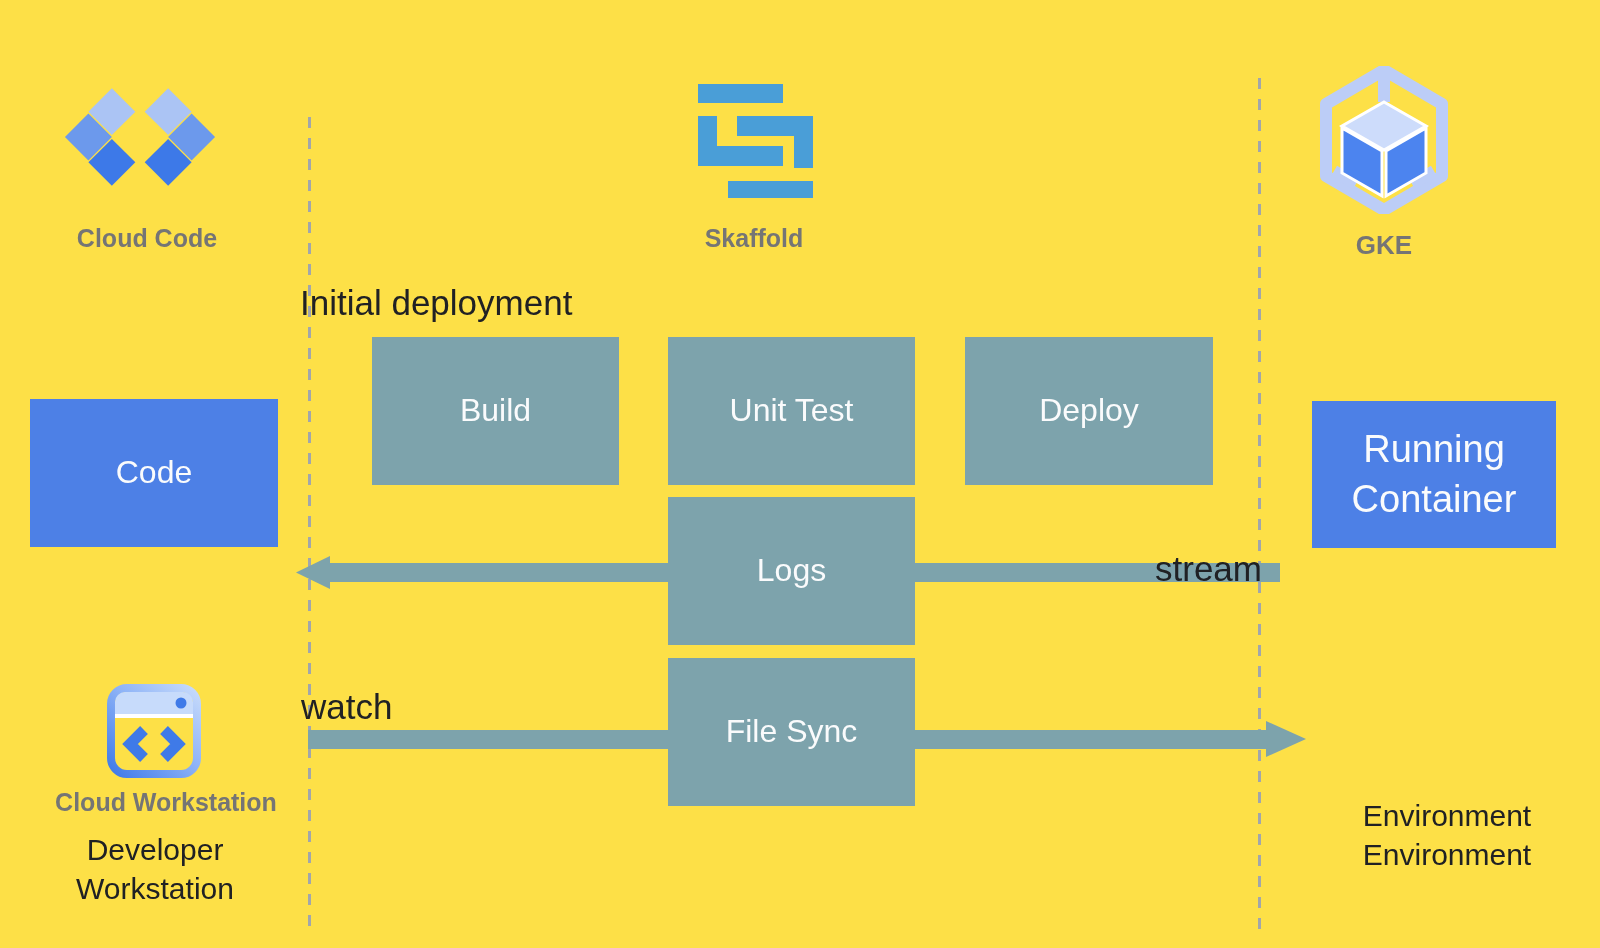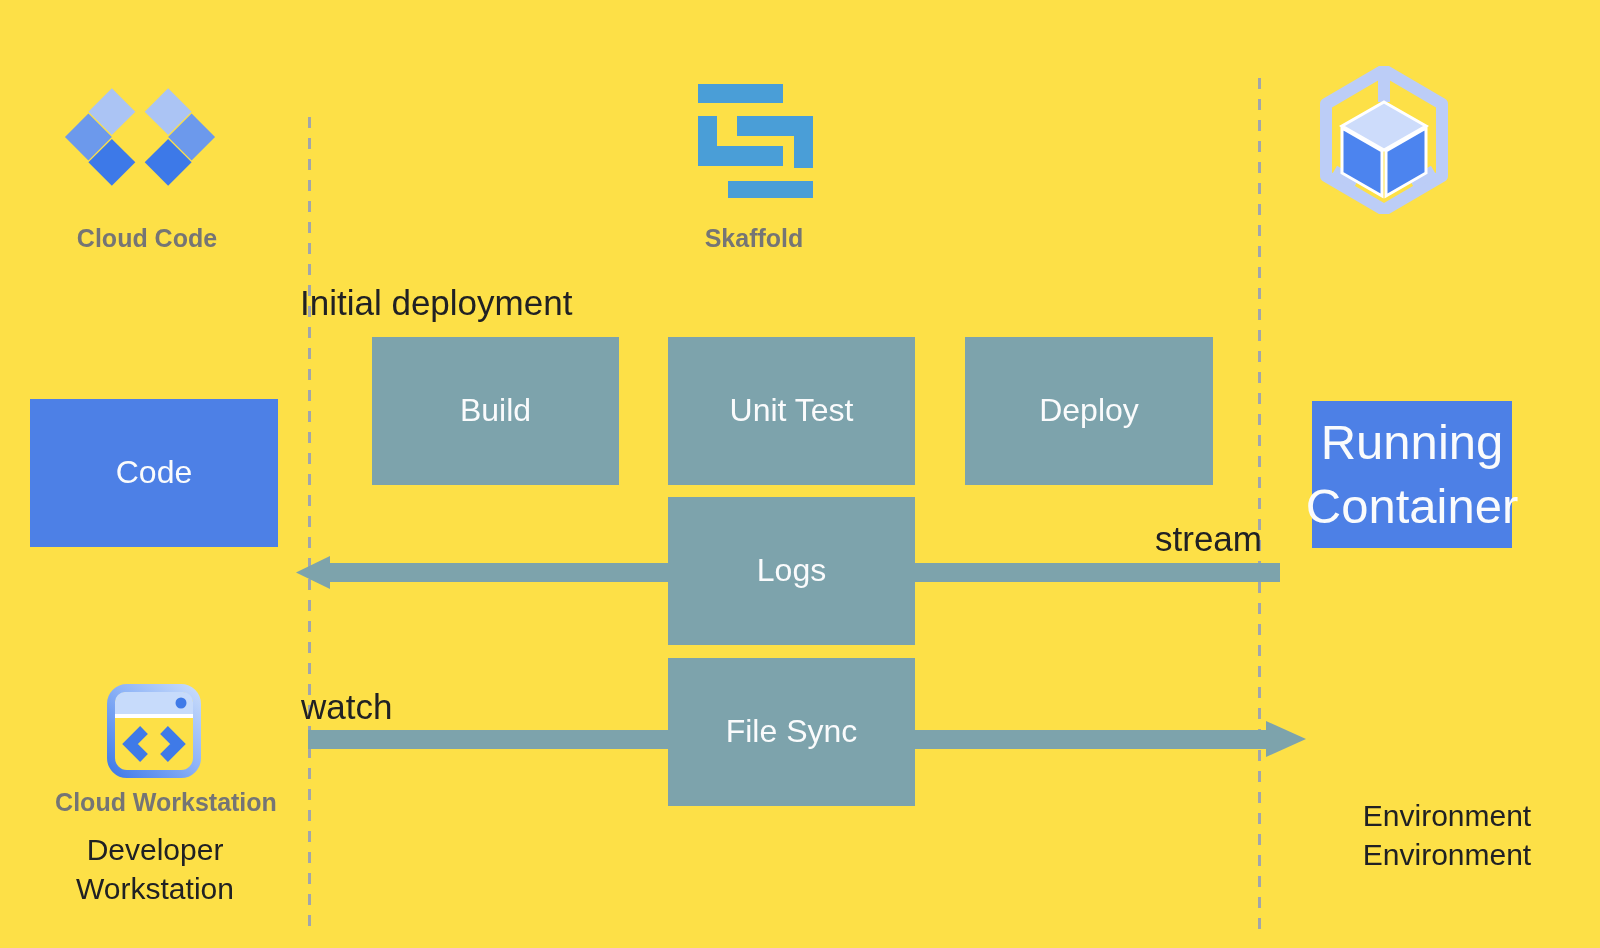"GKE" div.label { html: none -> <div>GKE</div> }
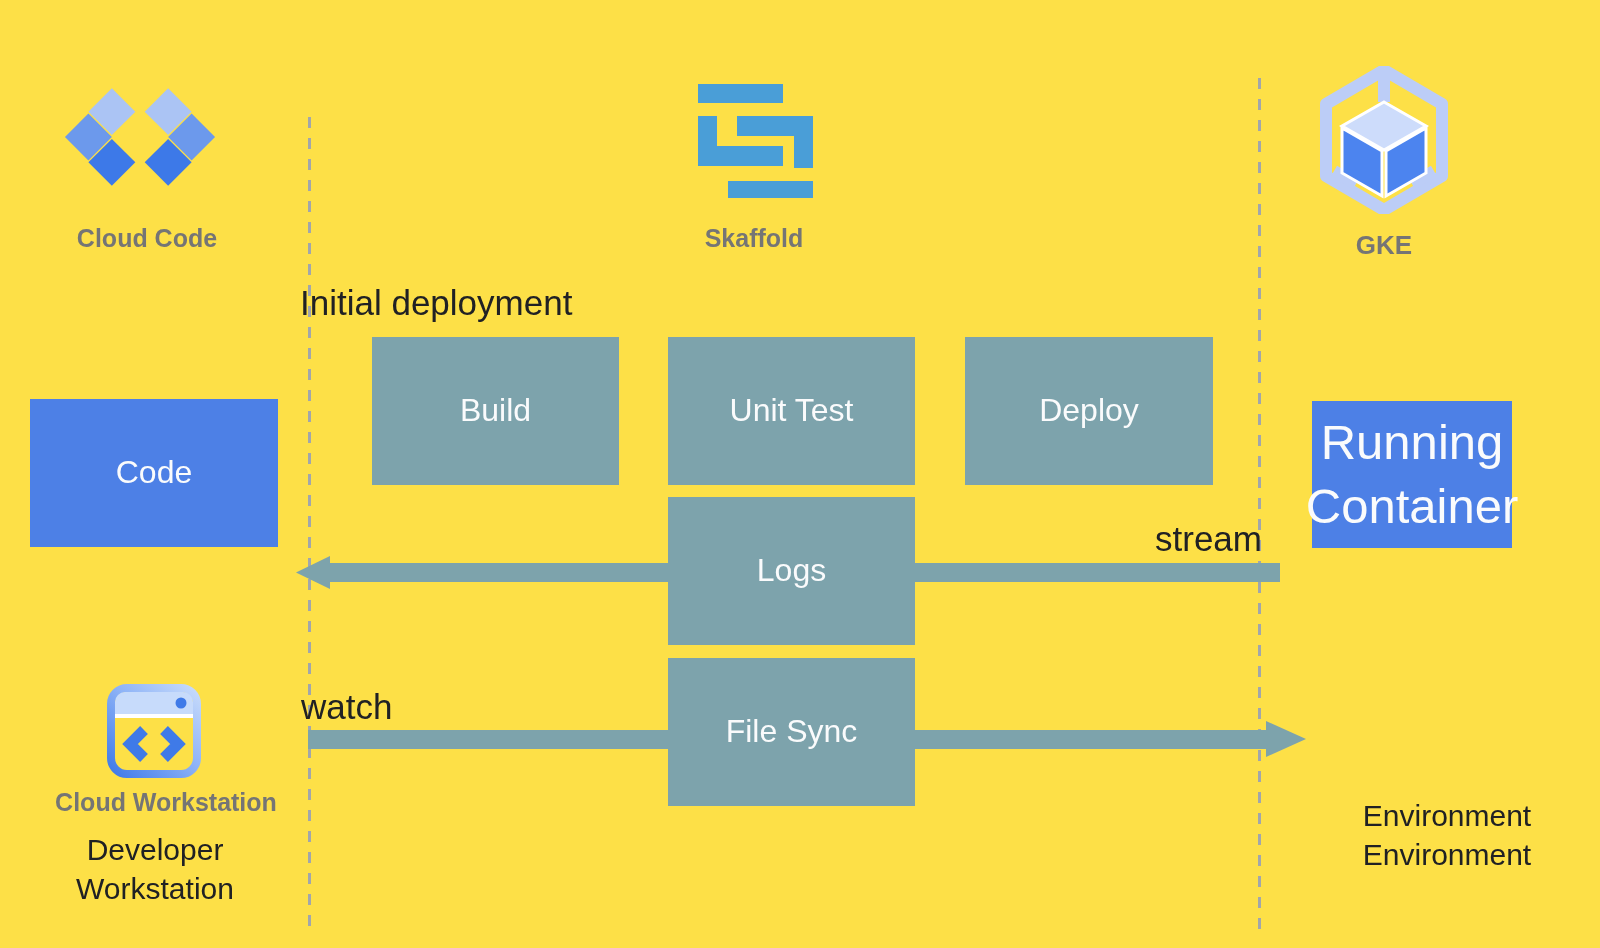"Running Container" div.box { font-size: 49px -> 38px; width: 200px -> 244px }
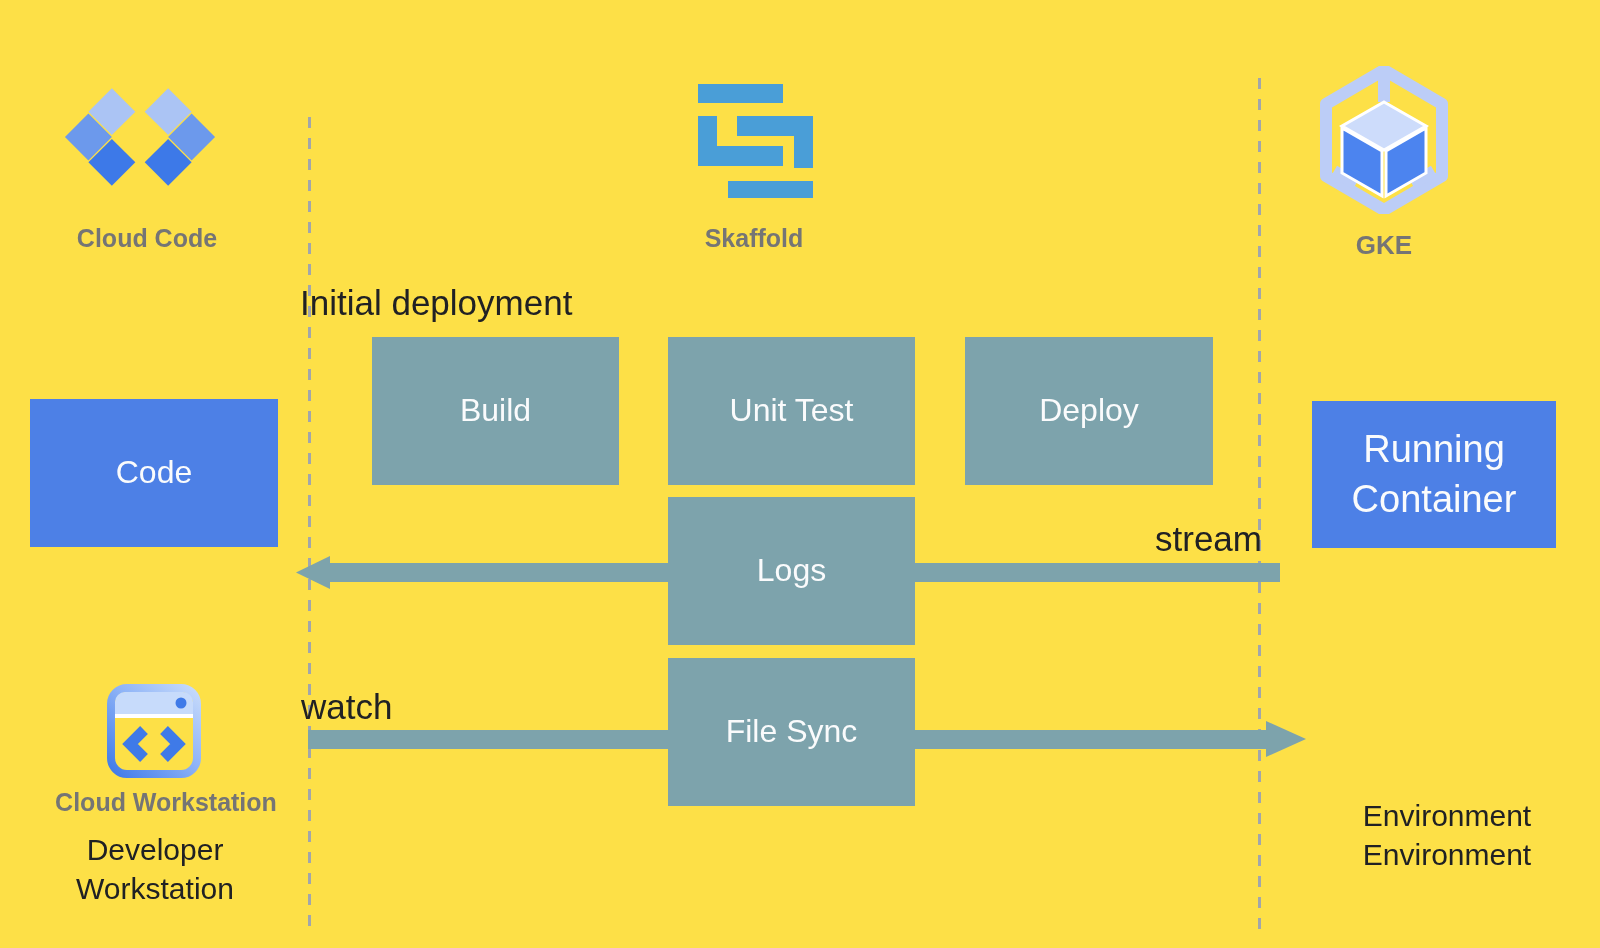"stream" div.note { top: 519px -> 549px }
